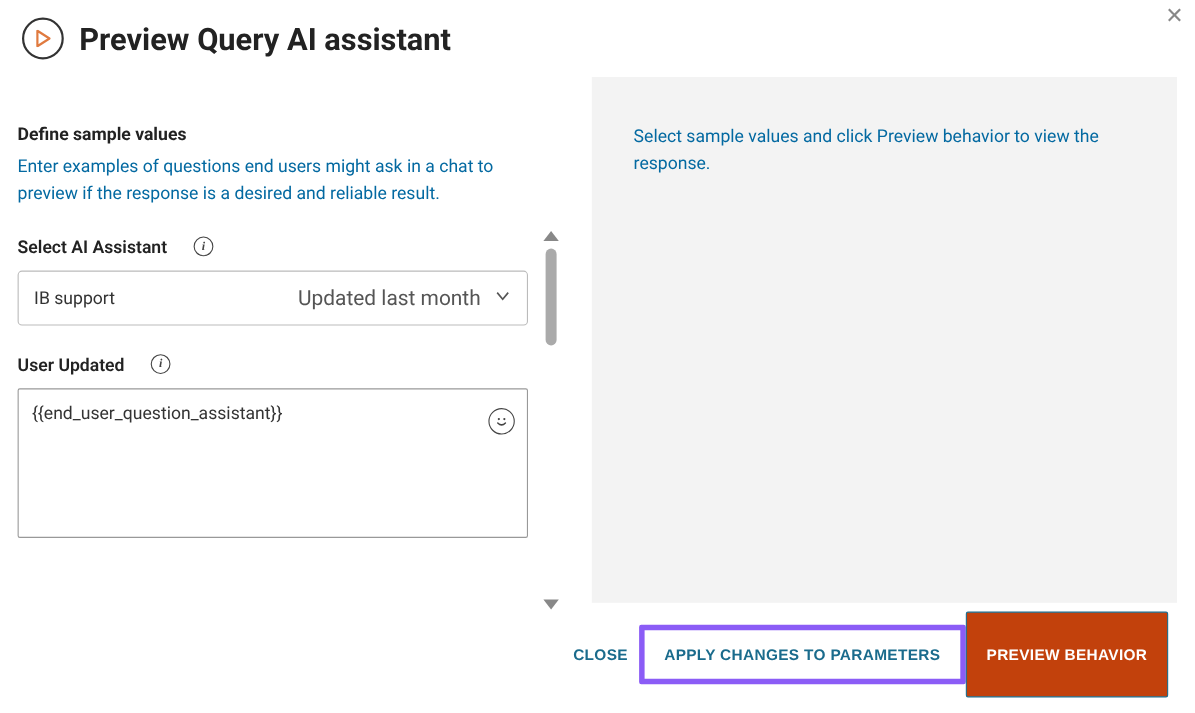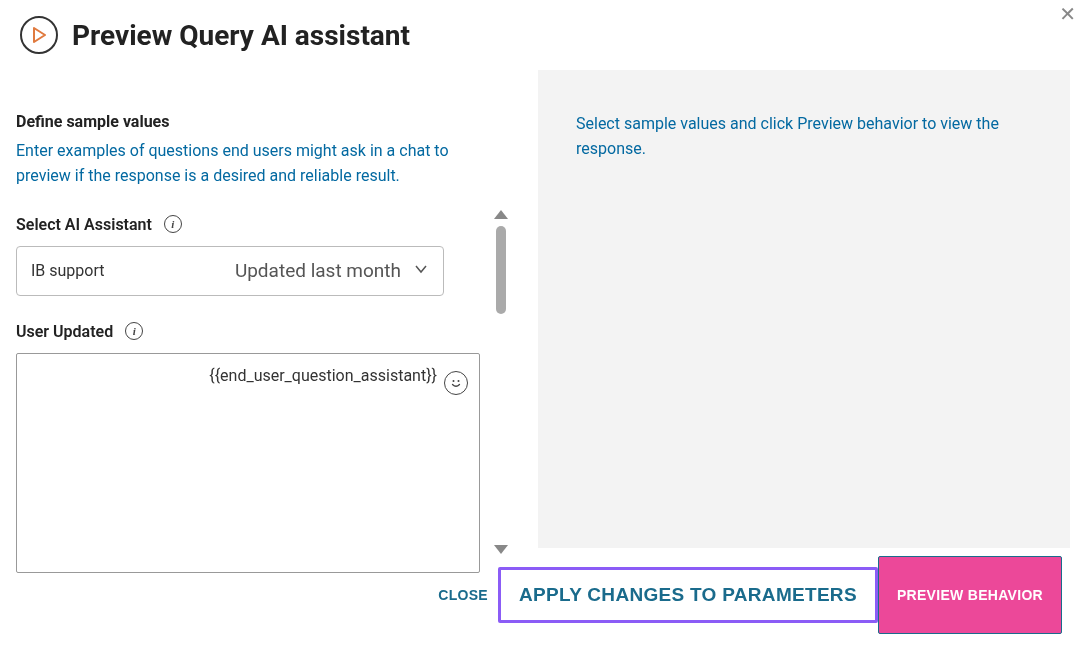"Select AI Assistant" .field-label-row { gap: 12px -> 24px }
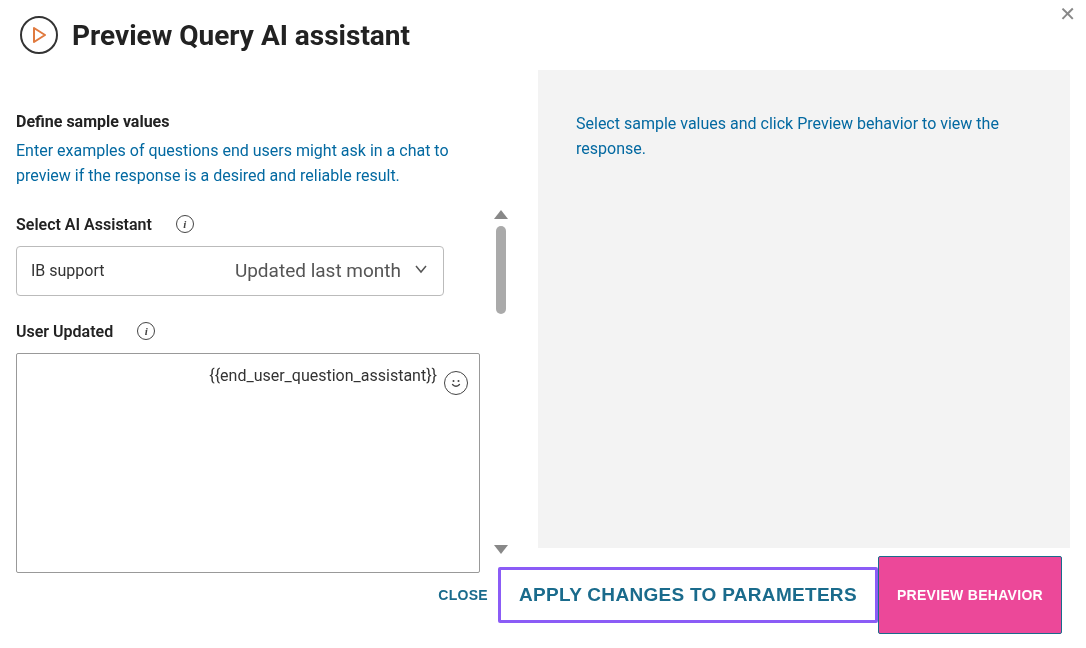"IB support" .select-box { width: 428px -> 464px }
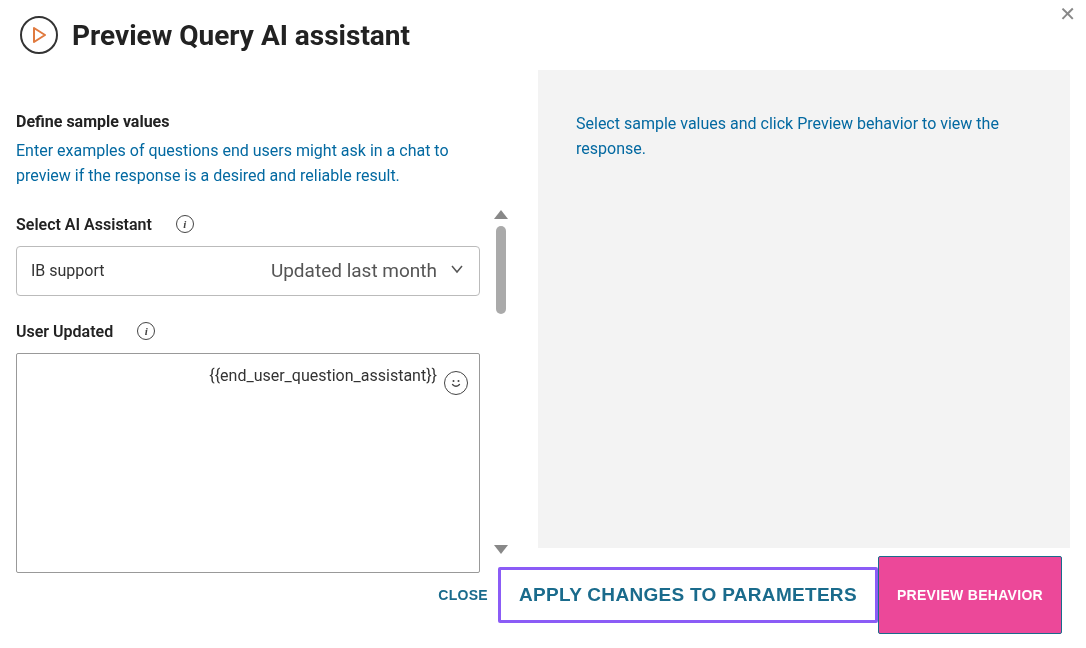"{{end_user_question_assistant}}" .textarea-box { height: 220px -> 136px; text-align: right -> none }
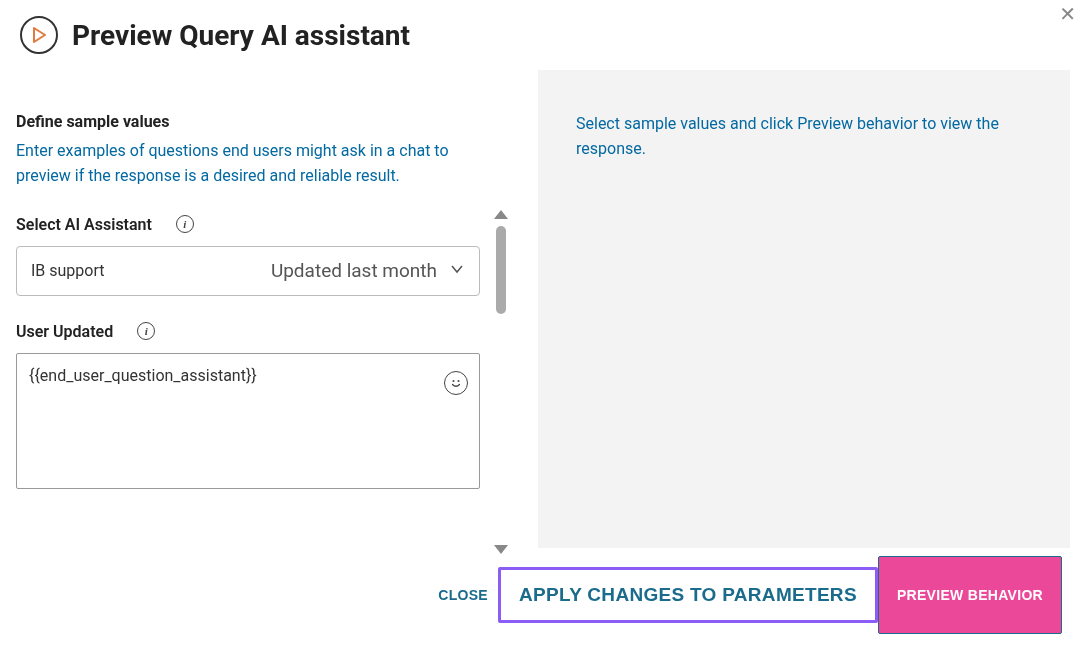"APPLY CHANGES TO PARAMETERS" .btn-outline { border: 3px solid #8b5cf6 -> 5px solid #8b5cf6; font-size: 19px -> 14px }
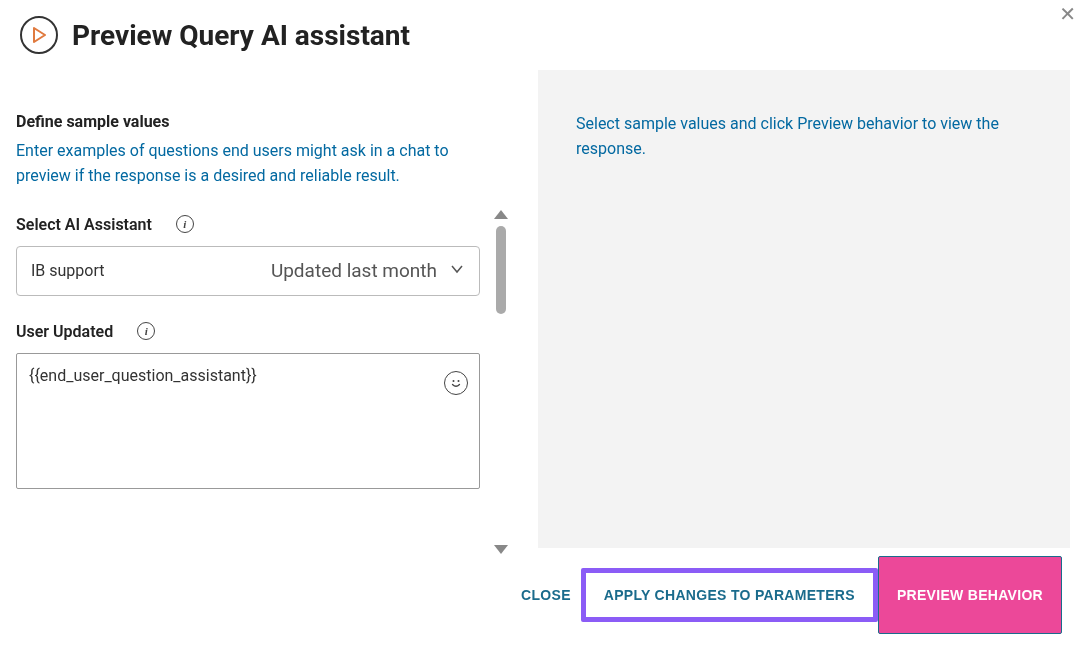"PREVIEW BEHAVIOR" .btn-primary { background: #ec4899 -> #c2410c }
